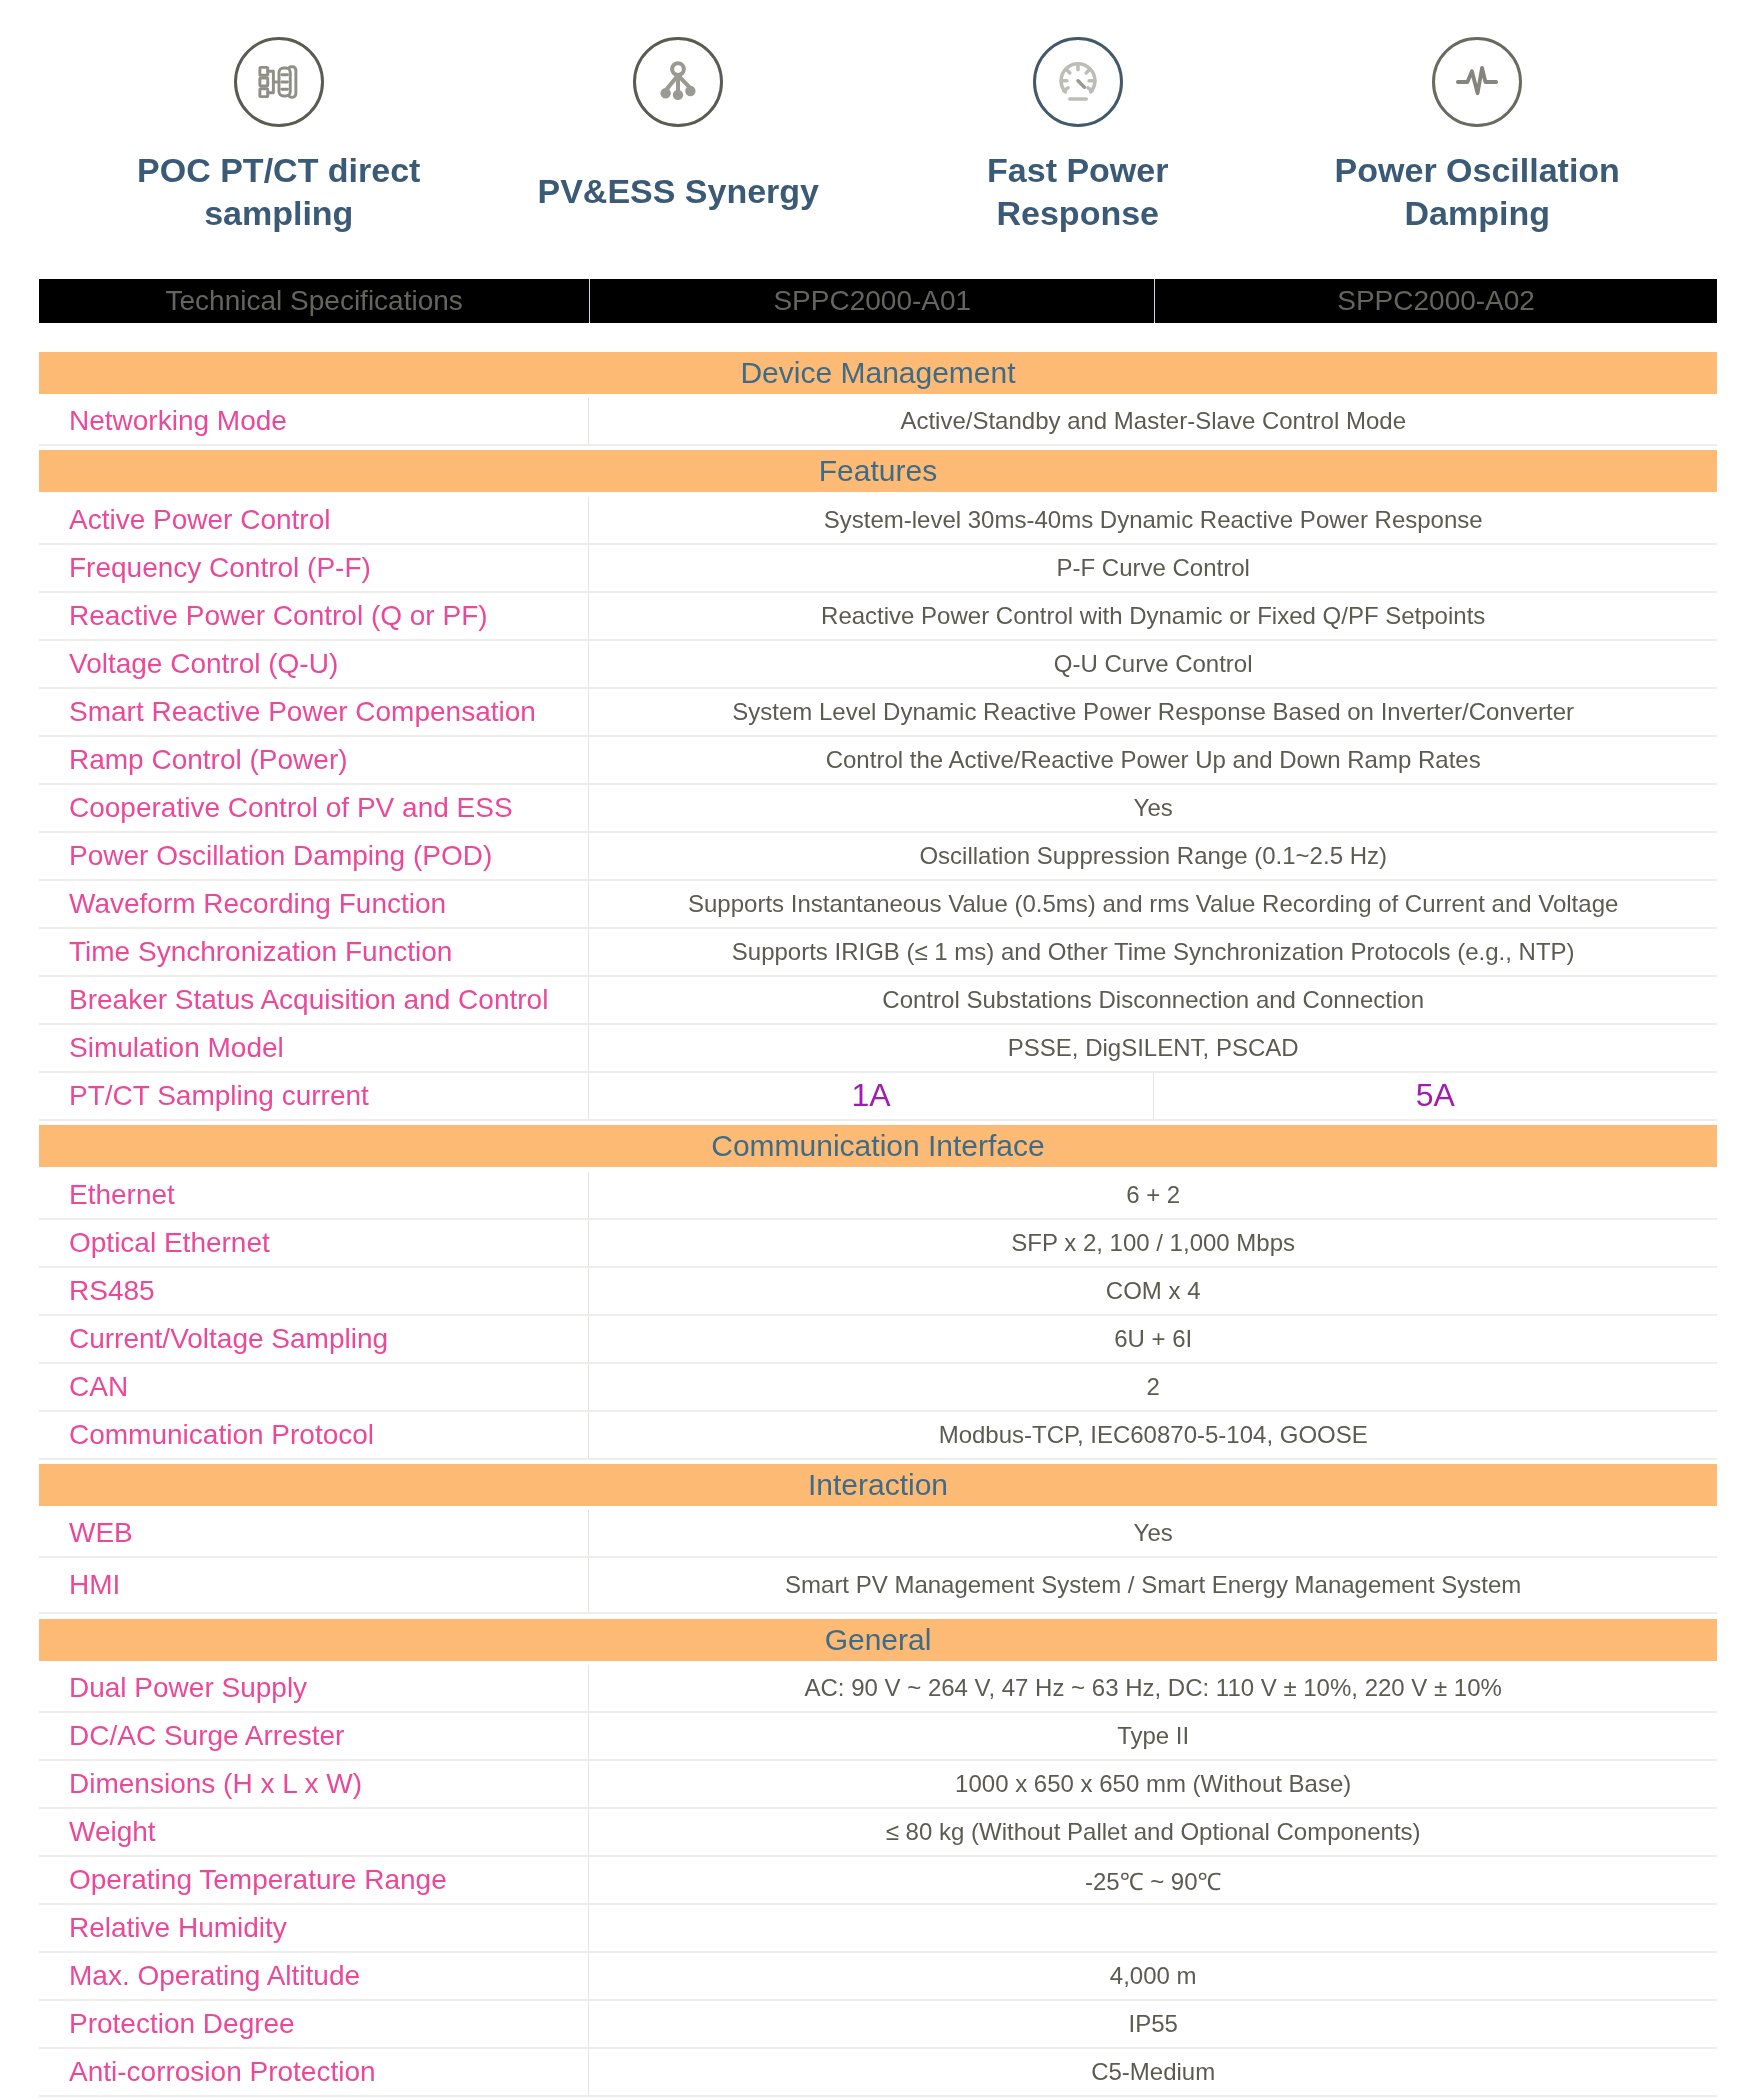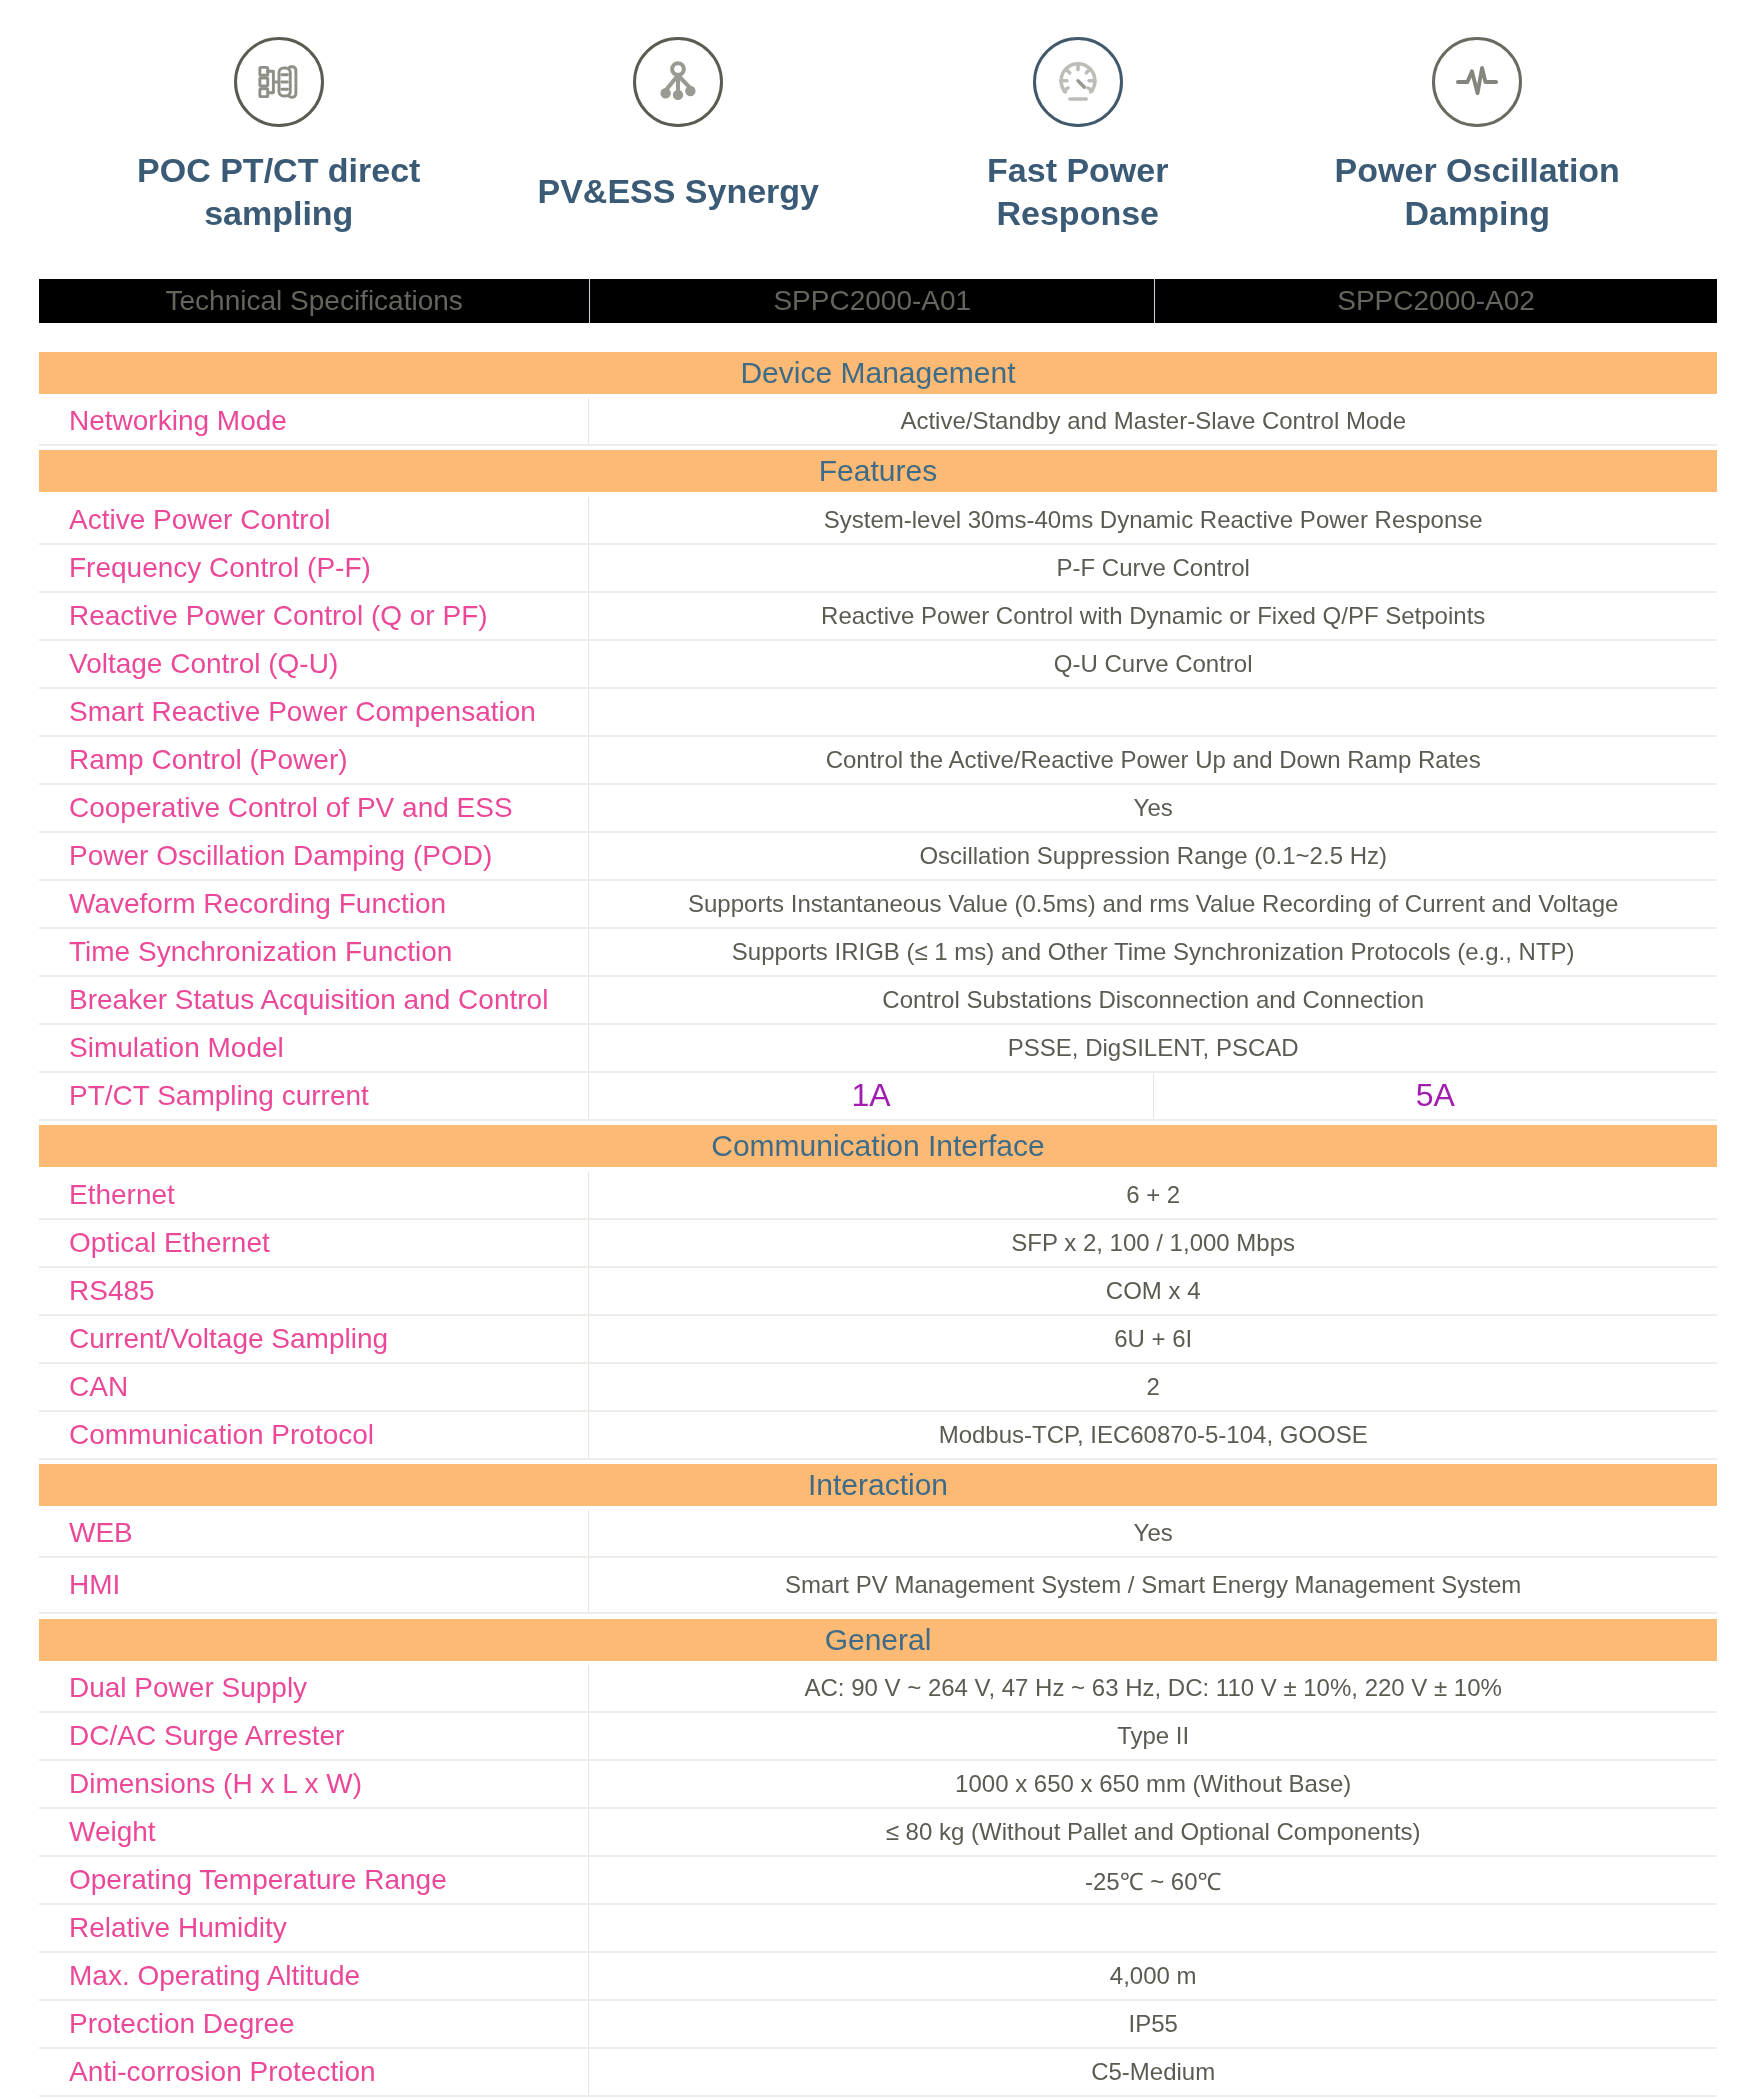"System Level Dynamic Reactive Power" div.spec-value { html: none -> <div>System Level Dynamic Reactive Power Response Based on Inverter/Converter</div> }
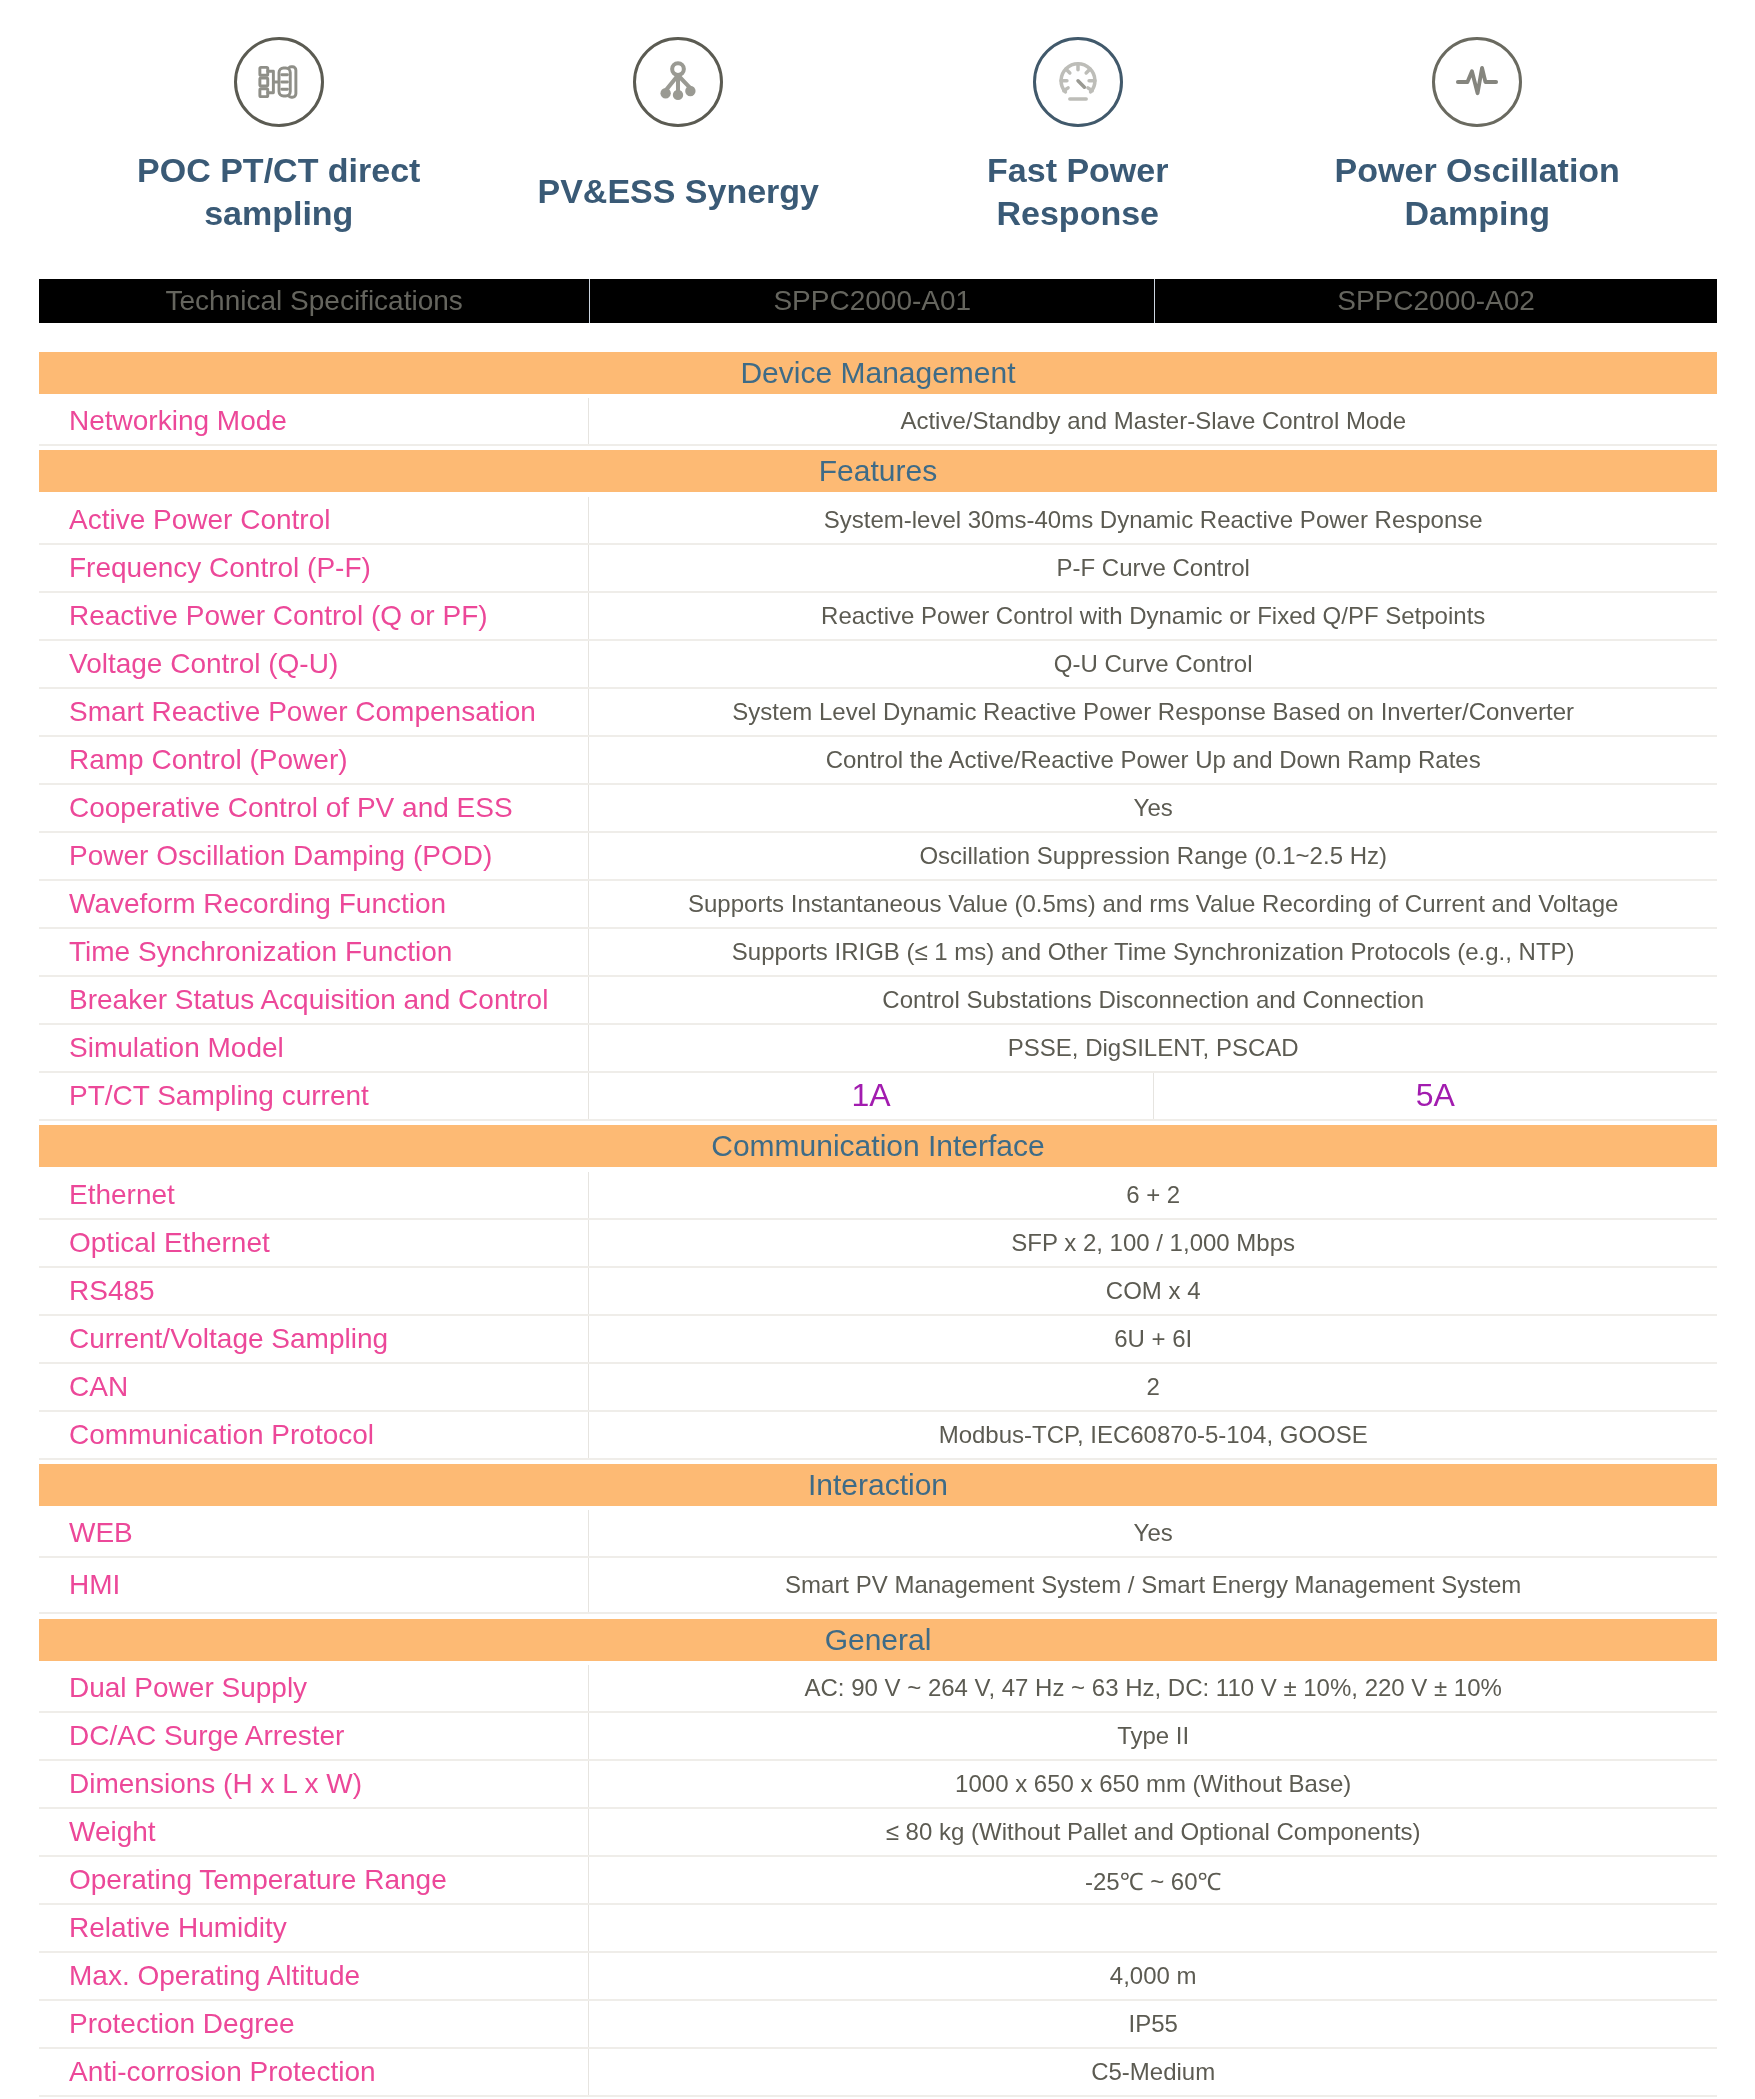"-25℃ ~ 60℃" div.spec-value { text: 60 -> 90 }
